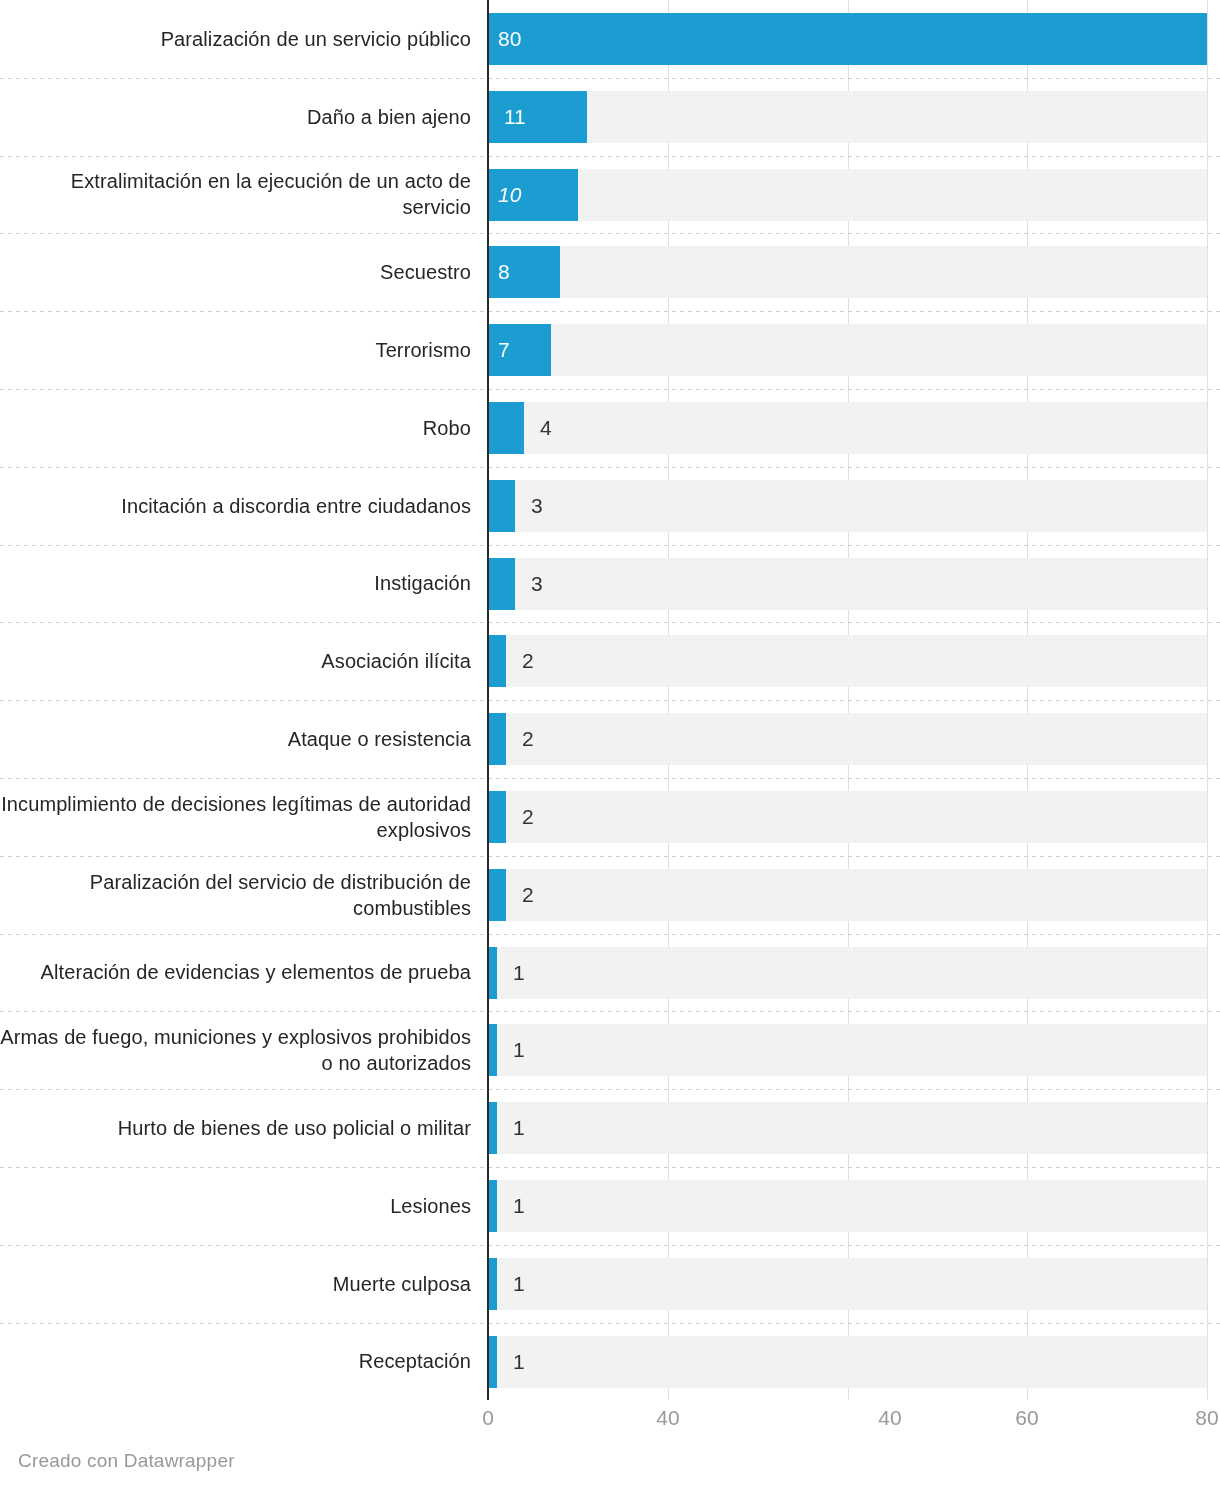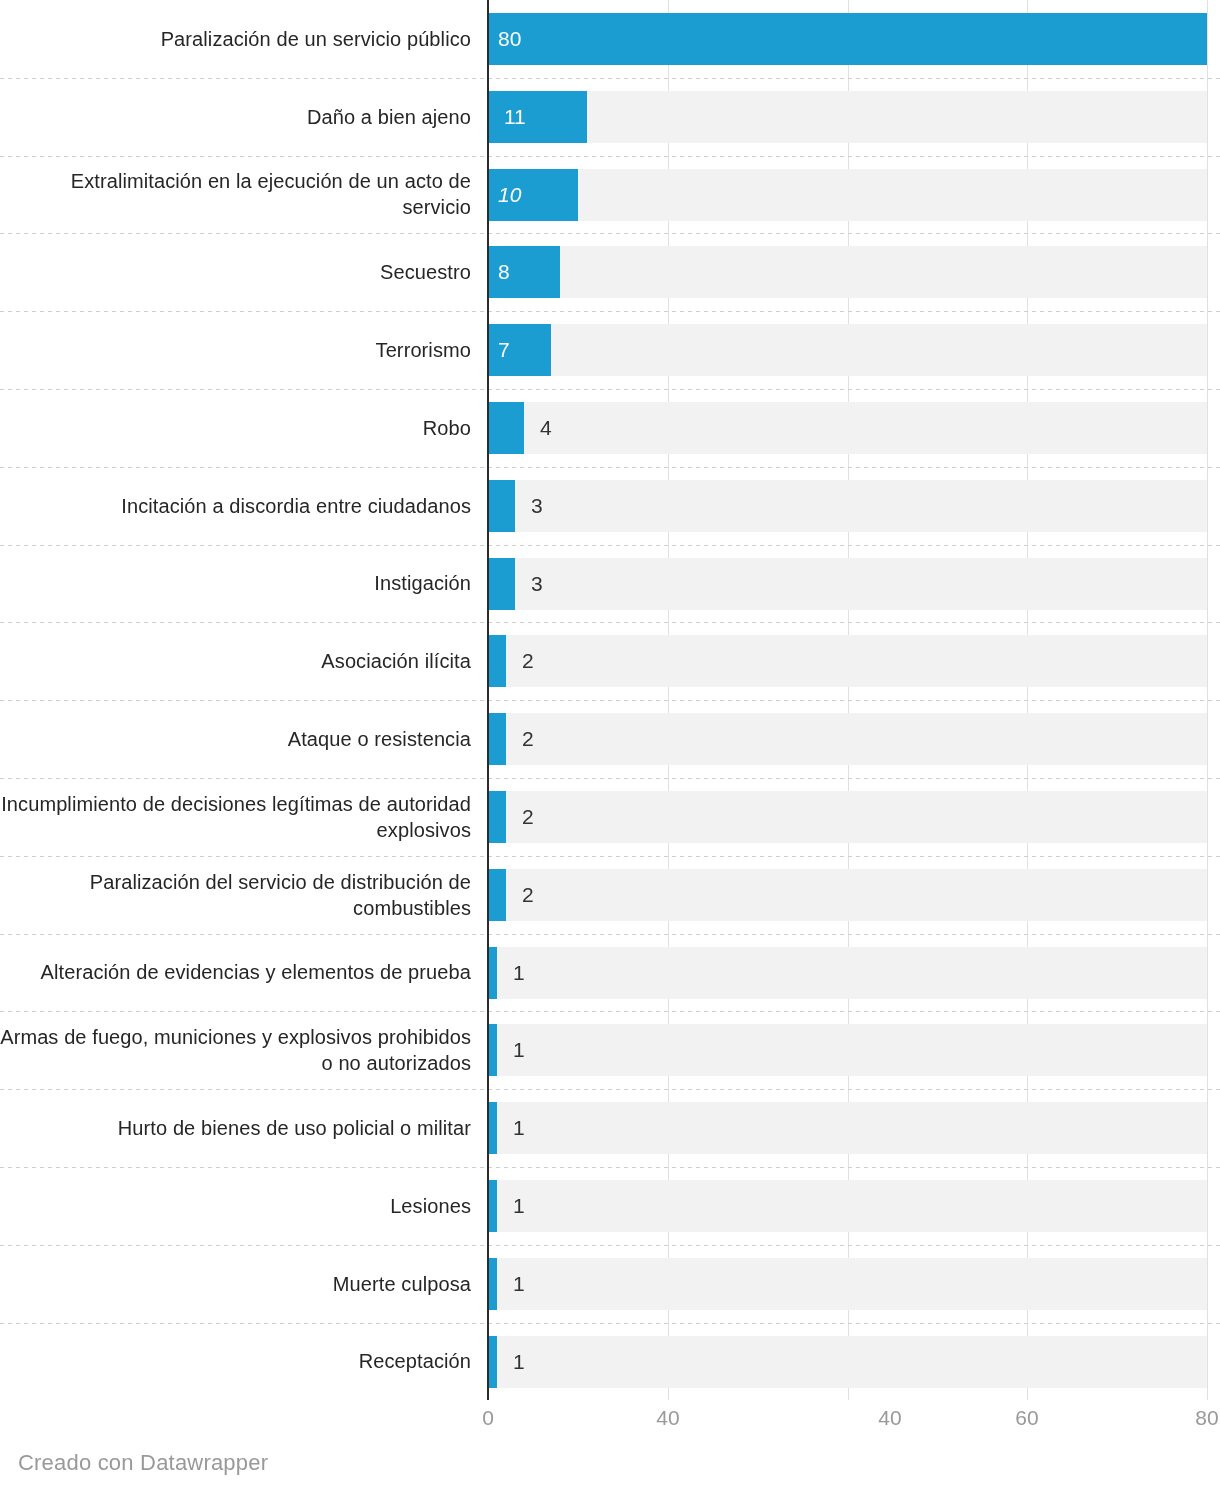"Creado con Datawrapper" .footer { font-size: 22px -> 19px }
